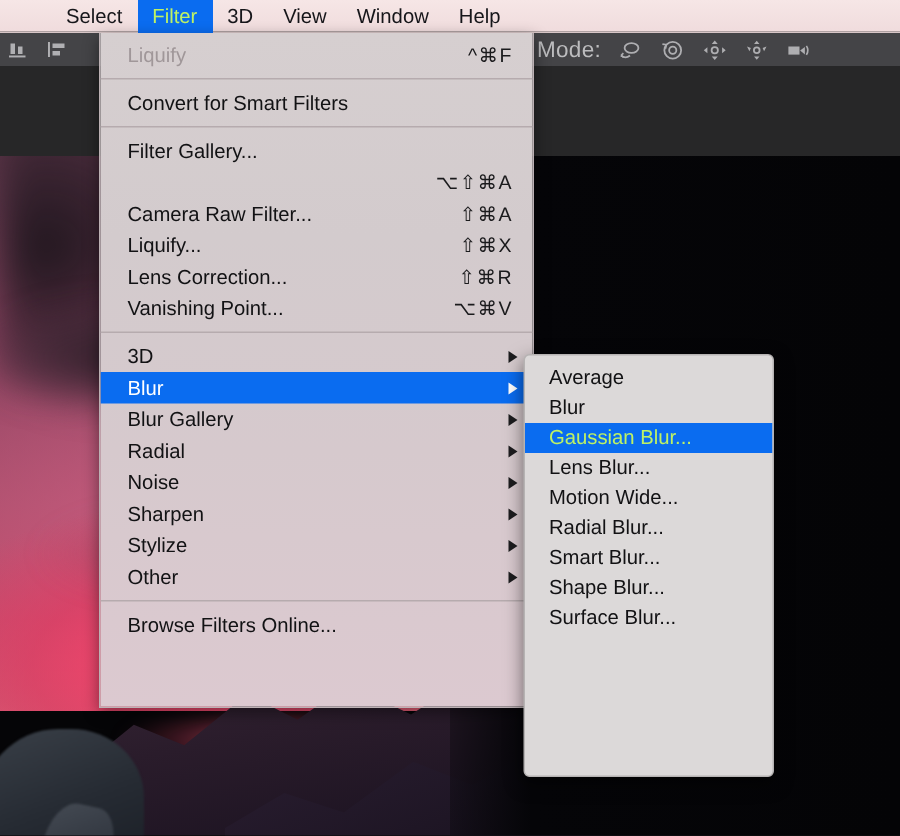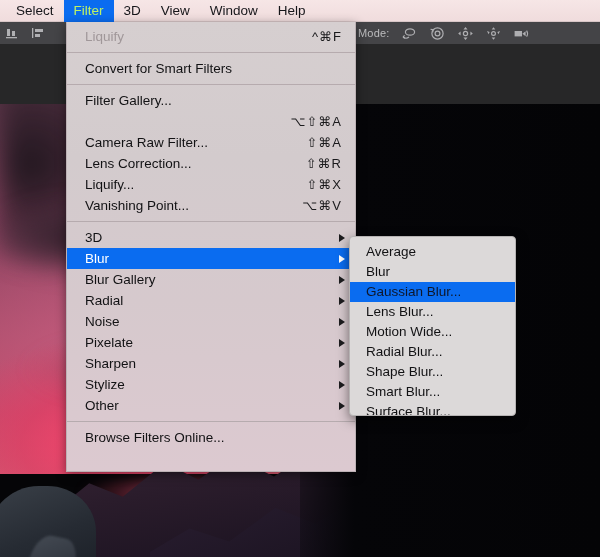"Select" .mb-item.first { margin-left: none -> 28px }
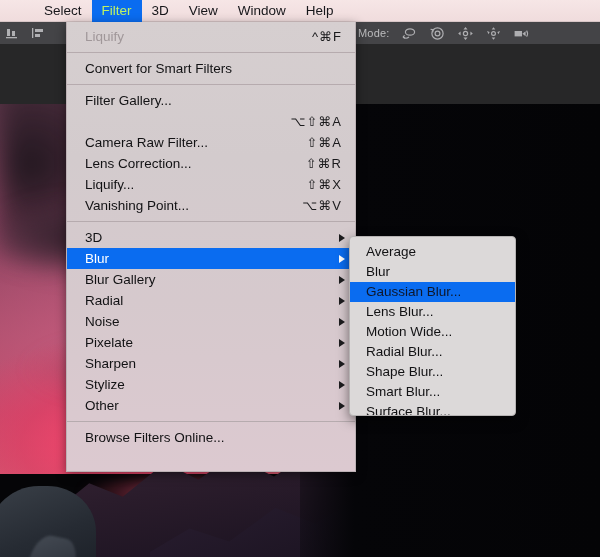"Mode:" .mode-label { font-size: 11px -> 15px }
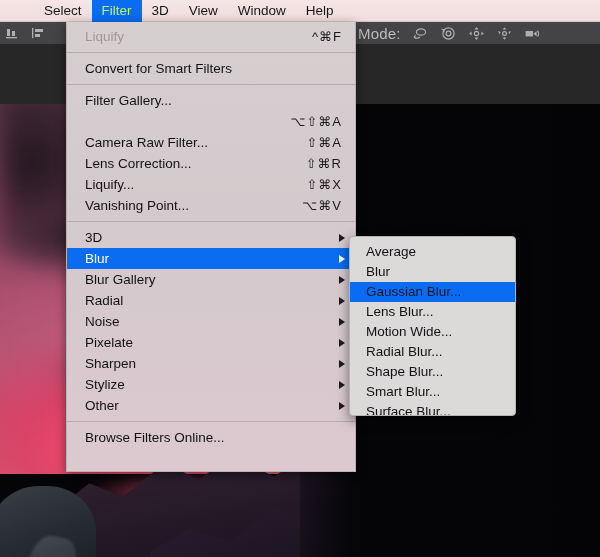"Lens Correction..." div.mi { order: before "Liquify..." -> after "Liquify..." }
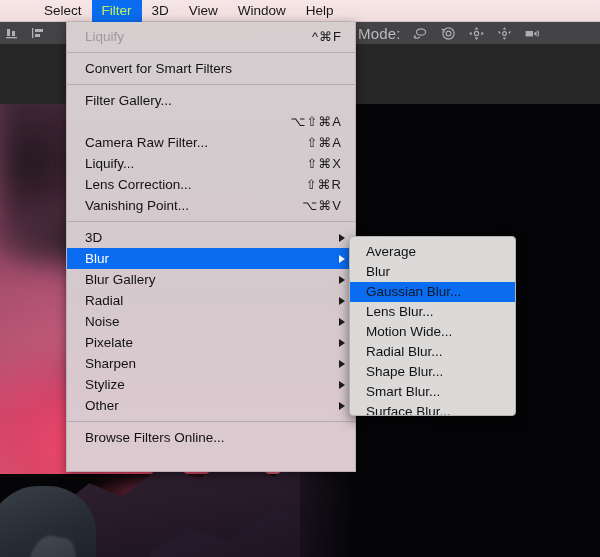"Average" #blur-submenu { height: 180px -> 282px }
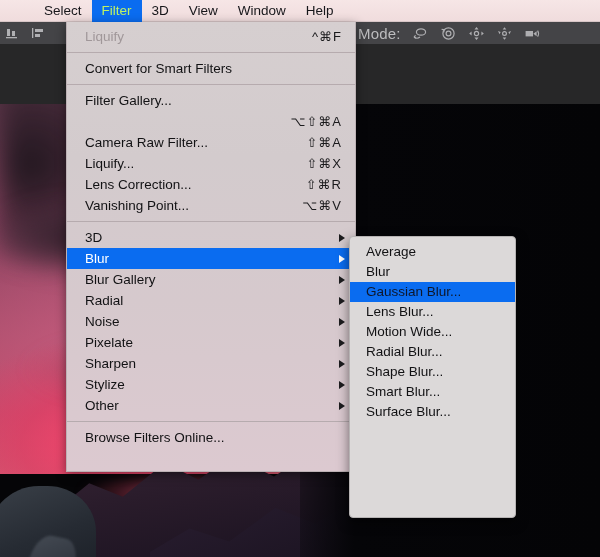"Gaussian Blur..." .si.sel { color: #0f172a -> #bef264 }
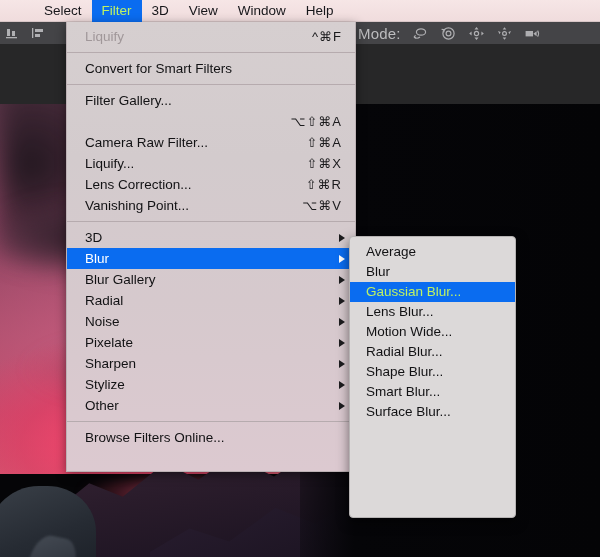"Pixelate" div.mi { html: <div> <span>Pixelate</span> <span></span> </div> -> none }
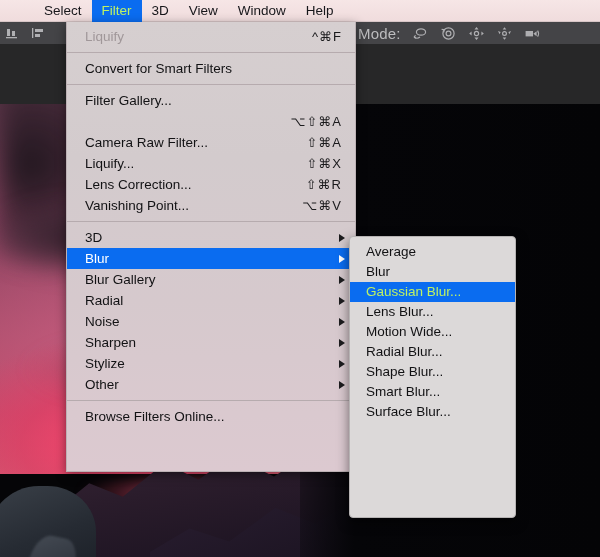"Shape Blur..." div.si { order: before "Smart Blur..." -> after "Smart Blur..." }
